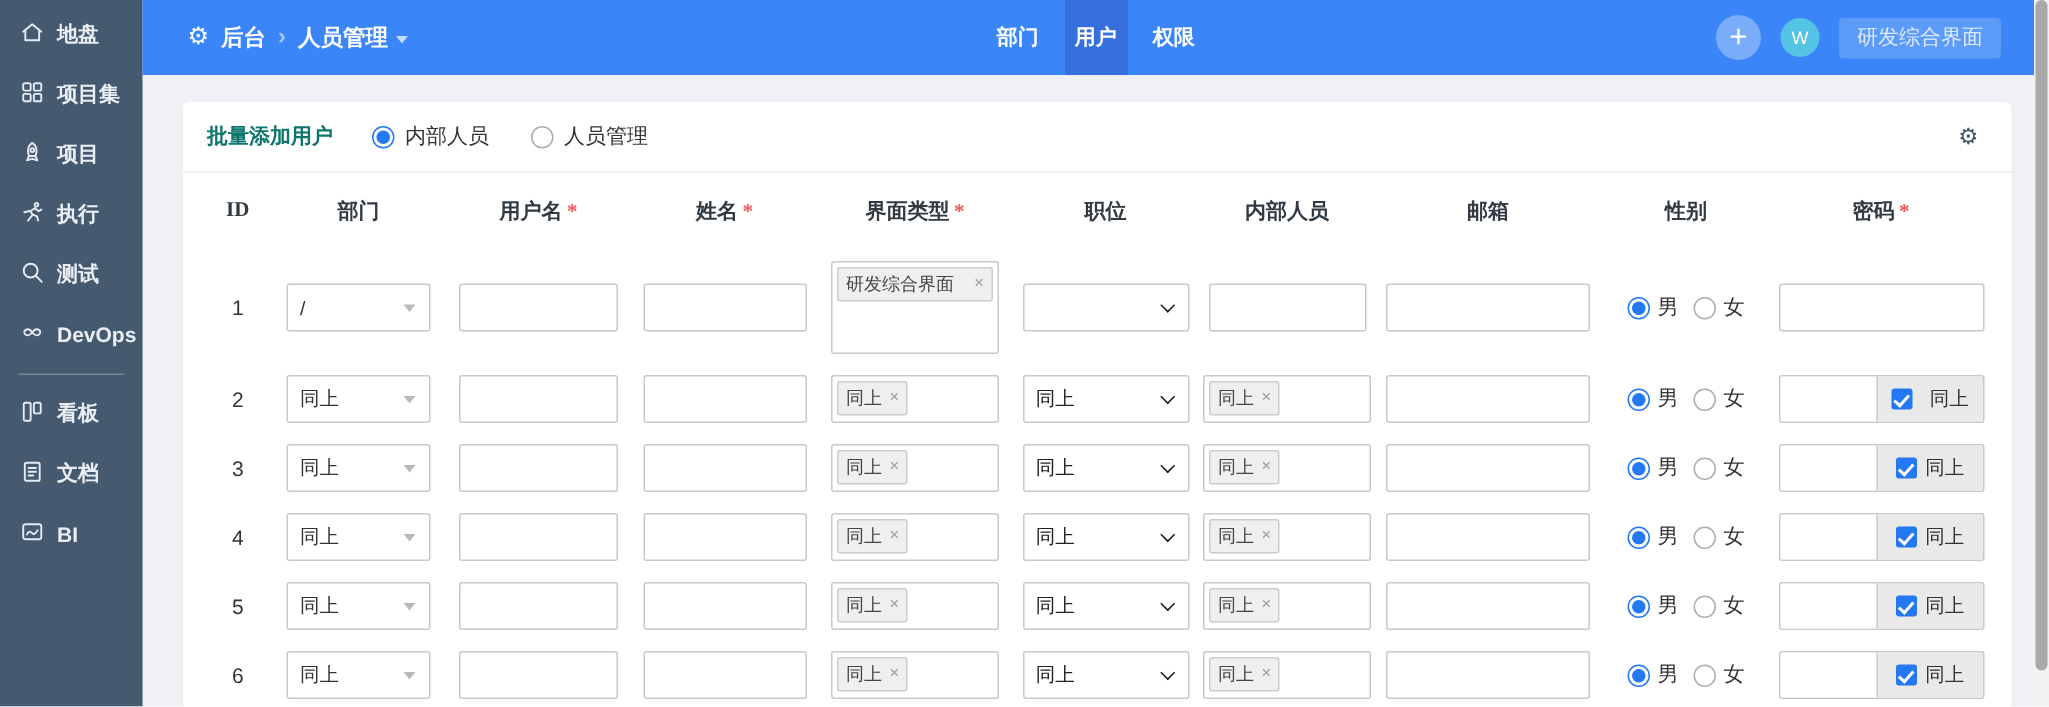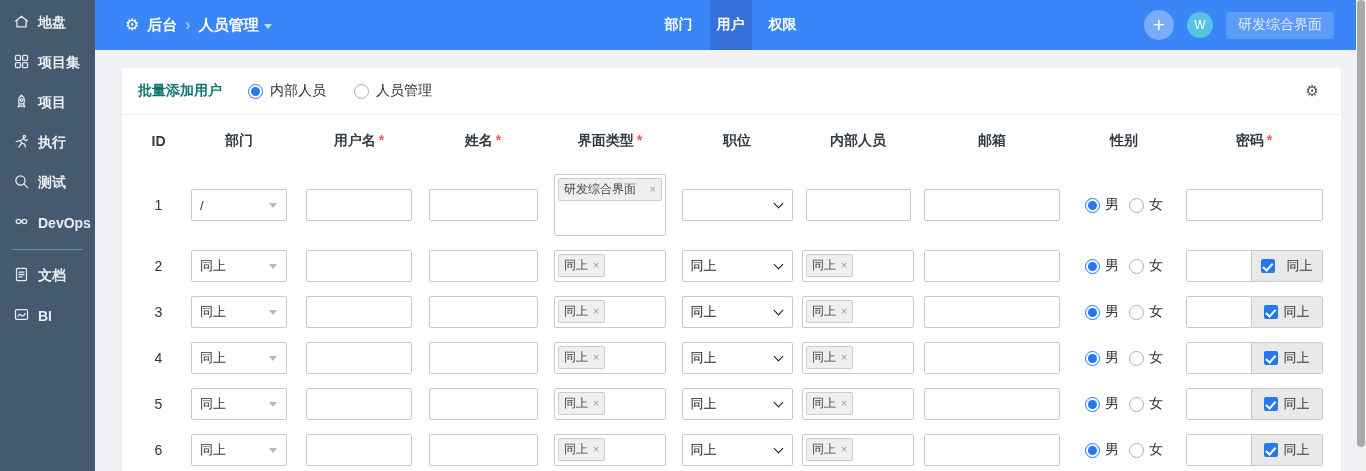"ID" .head-cell { font-family: none -> Liberation Serif, serif }
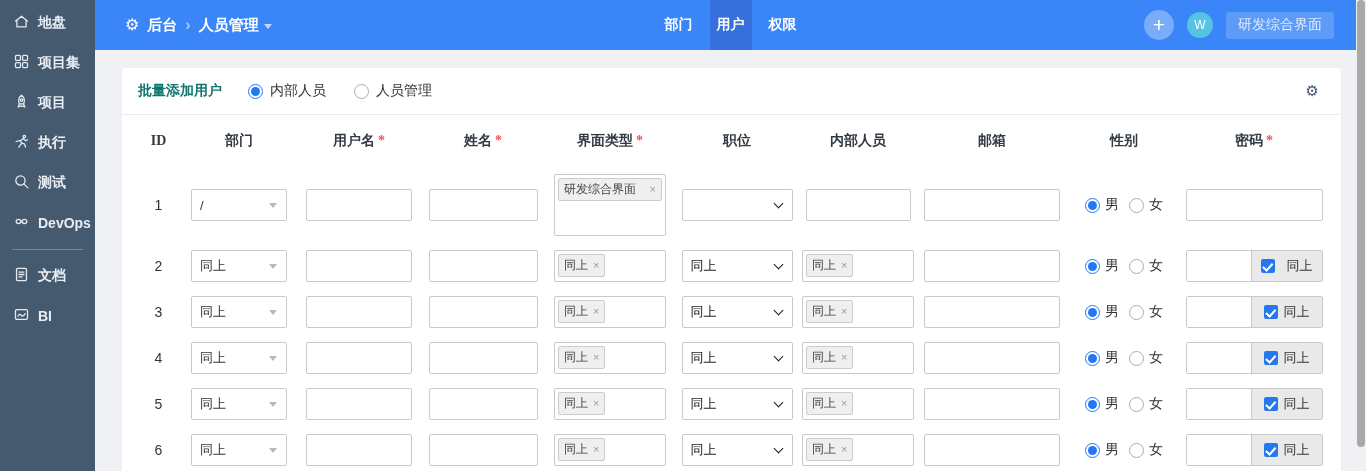"看板" div.side-item { html: none -> <div> <span><svg> <rect></rect> <rect></rect> </svg></span> <span>看板</span> </div> }
